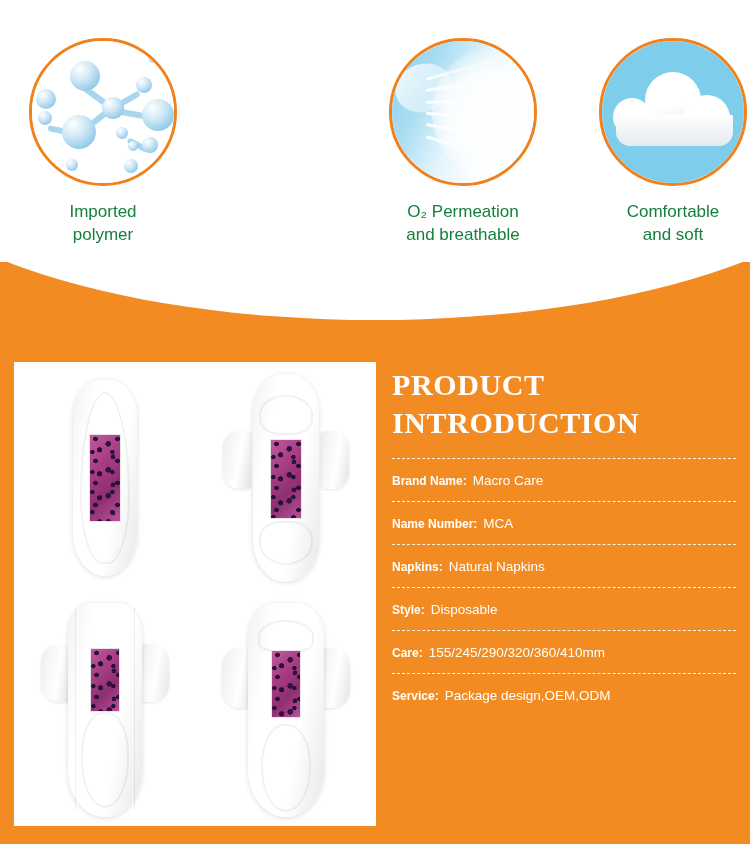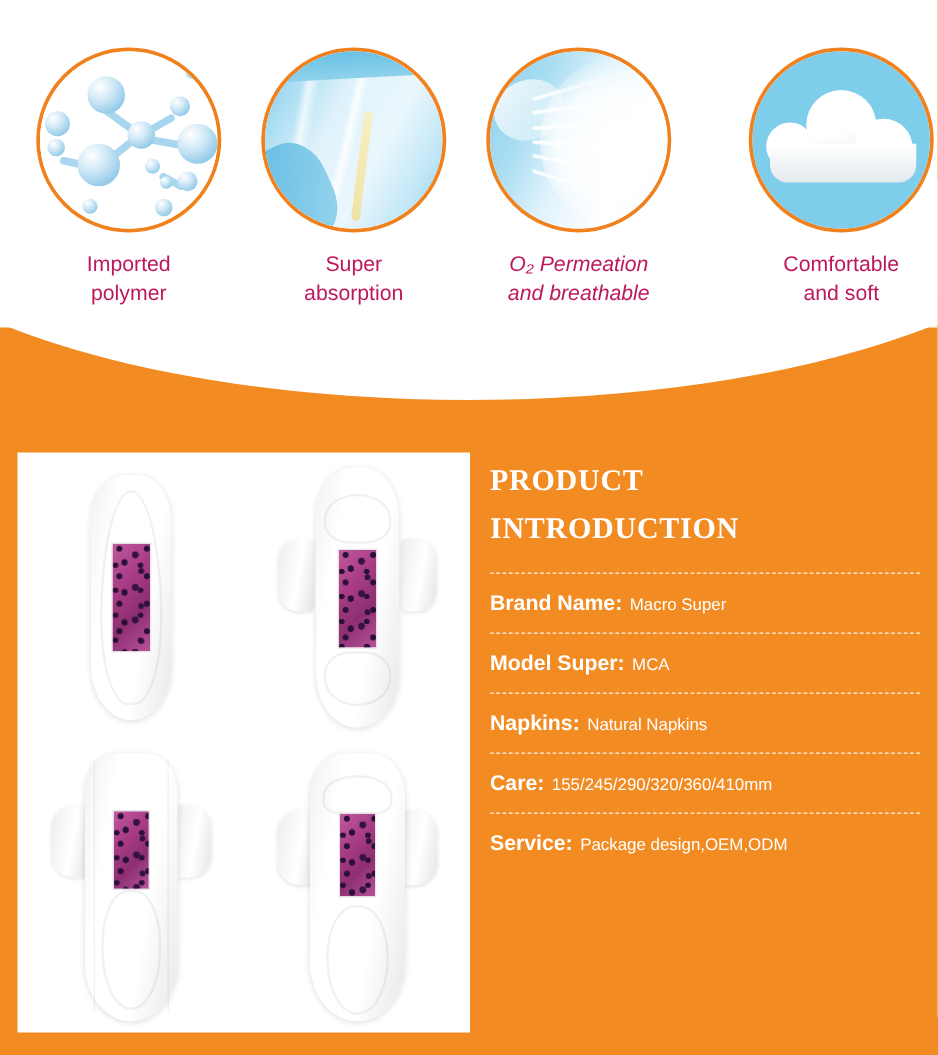"Imported" .flabel { color: #be185d -> #15803d }
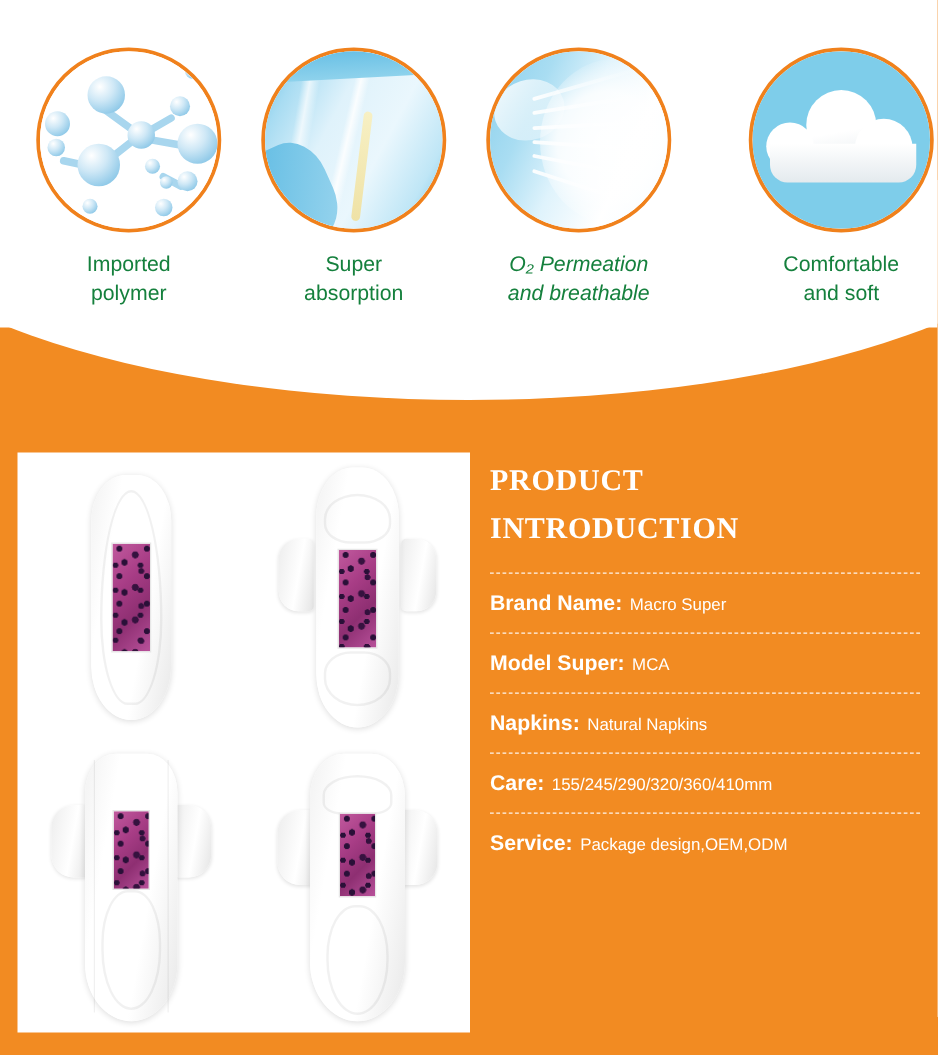"Super" div.feature { html: <div> <div> <div></div> <div></div> <div></div> <div></div> </div> <div>Super absorption</div> </div> -> none }
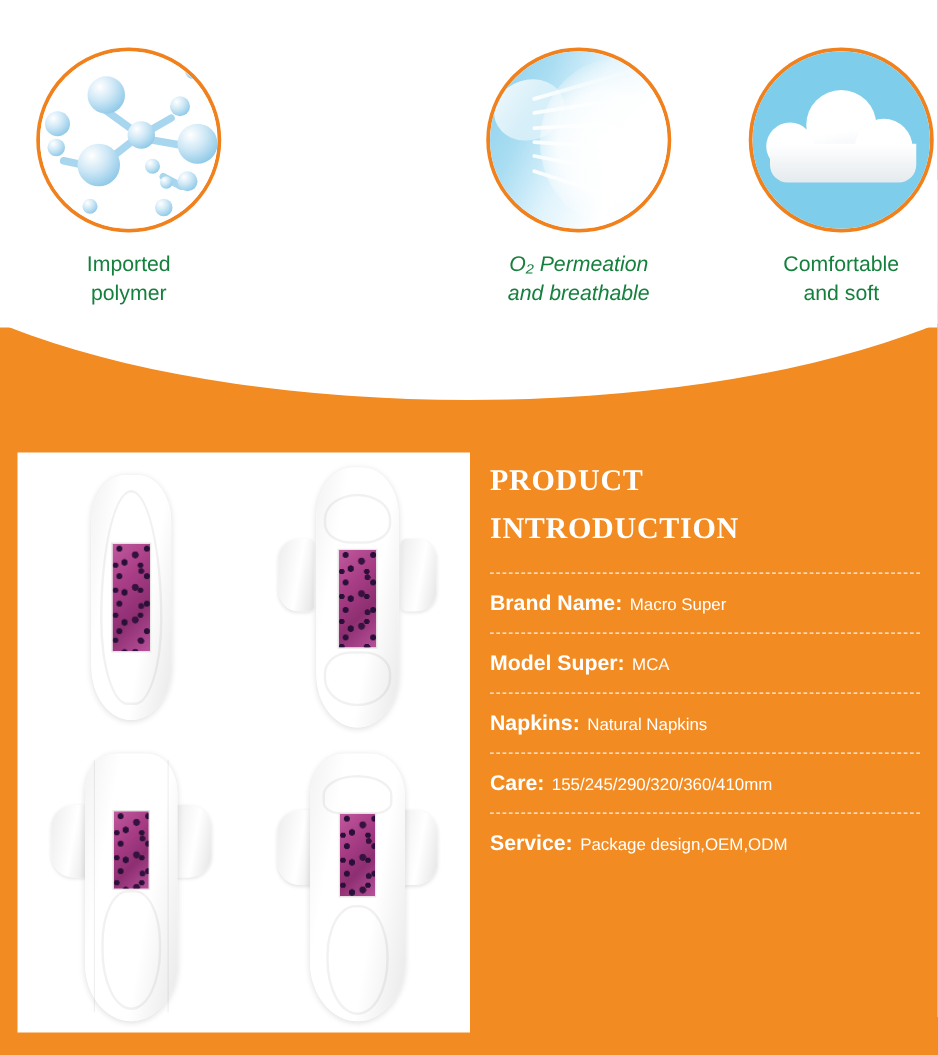"O₂ Permeation" .f2 { font-style: italic -> none }
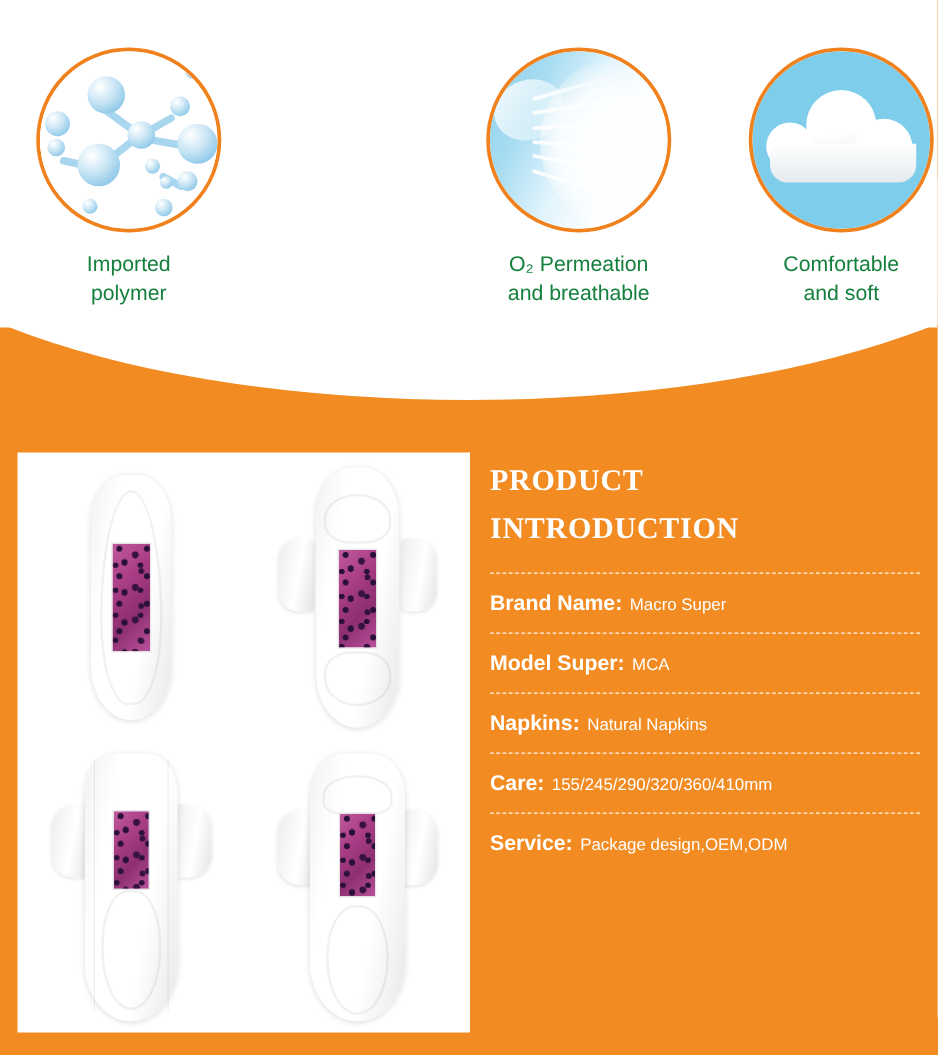"PRODUCT" .info-title { font-size: 24px -> 30px }
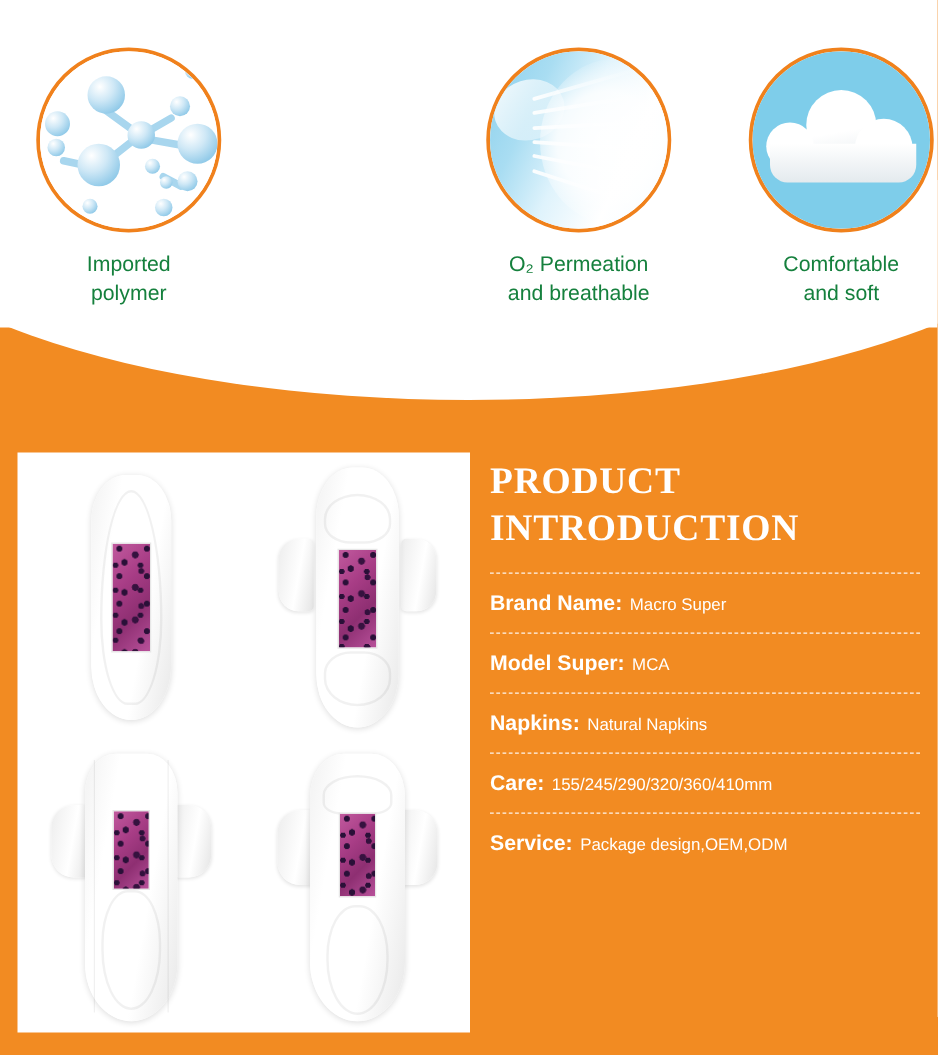"Brand Name:" .spec-label { font-size: 17px -> 12px }
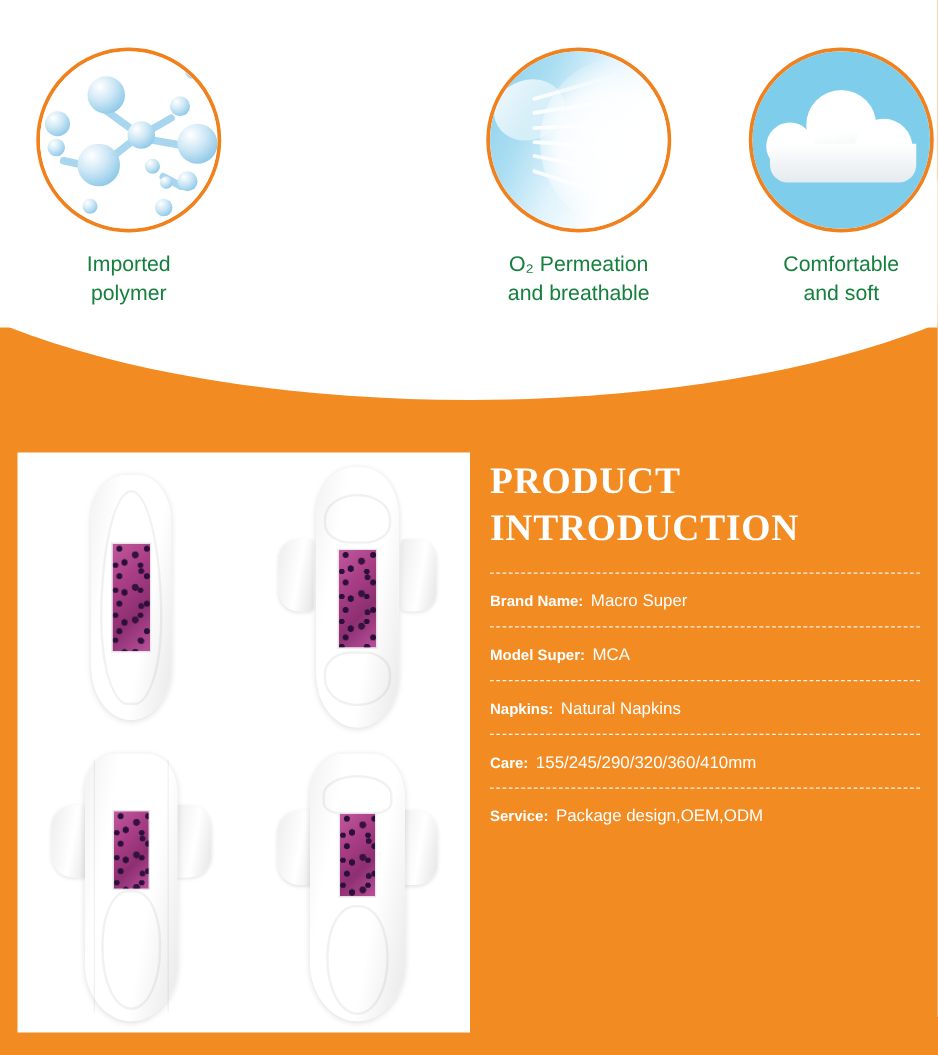"Macro Super" span.spec-value { text: Super -> Care }
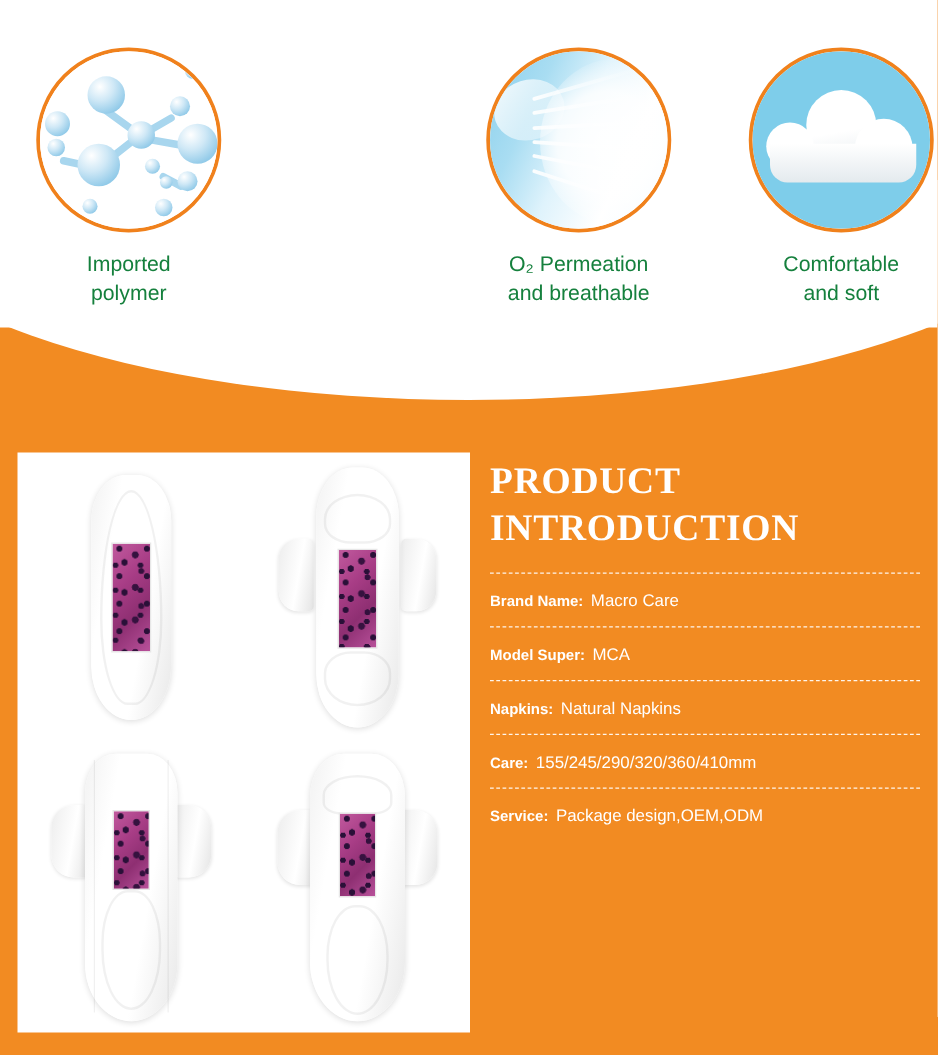"Model Super:" span.spec-label { text: Model Super -> Name Number }
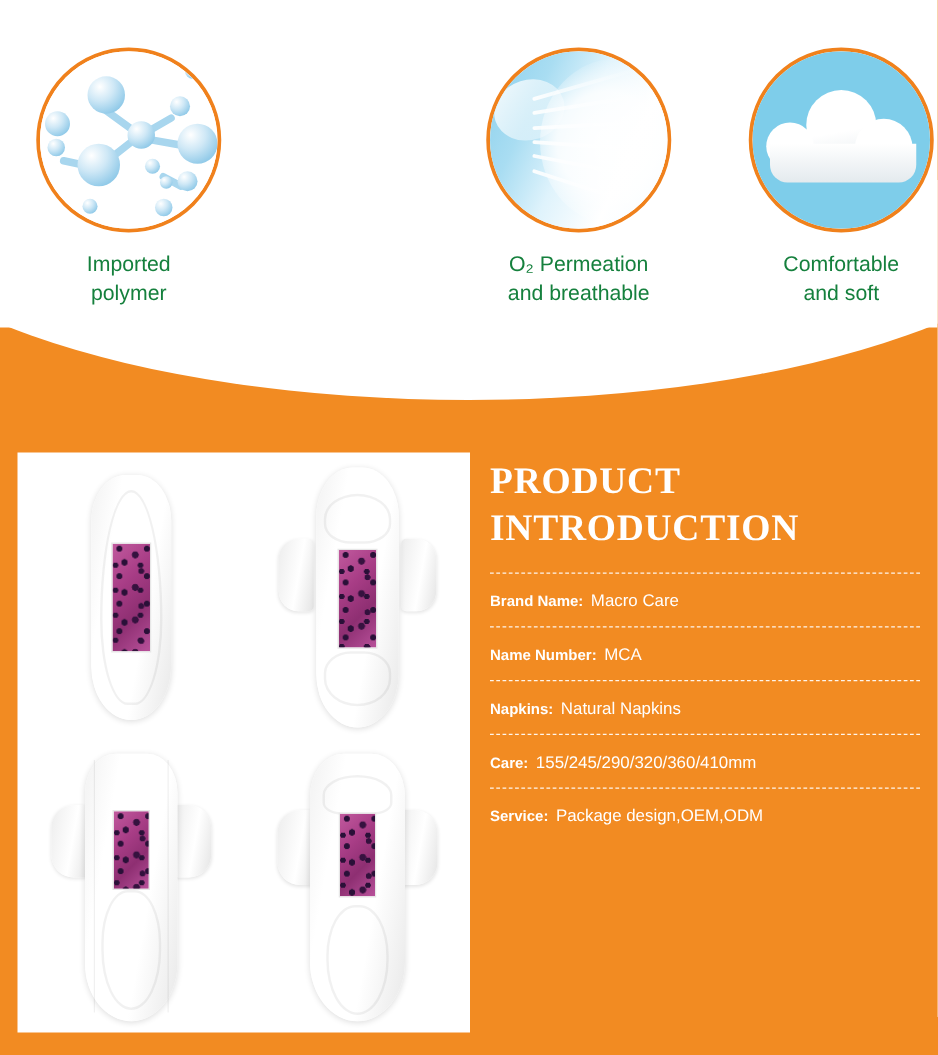"Style:" div.spec { html: none -> <div> <span>Style:</span> <span>Disposable</span> </div> }
